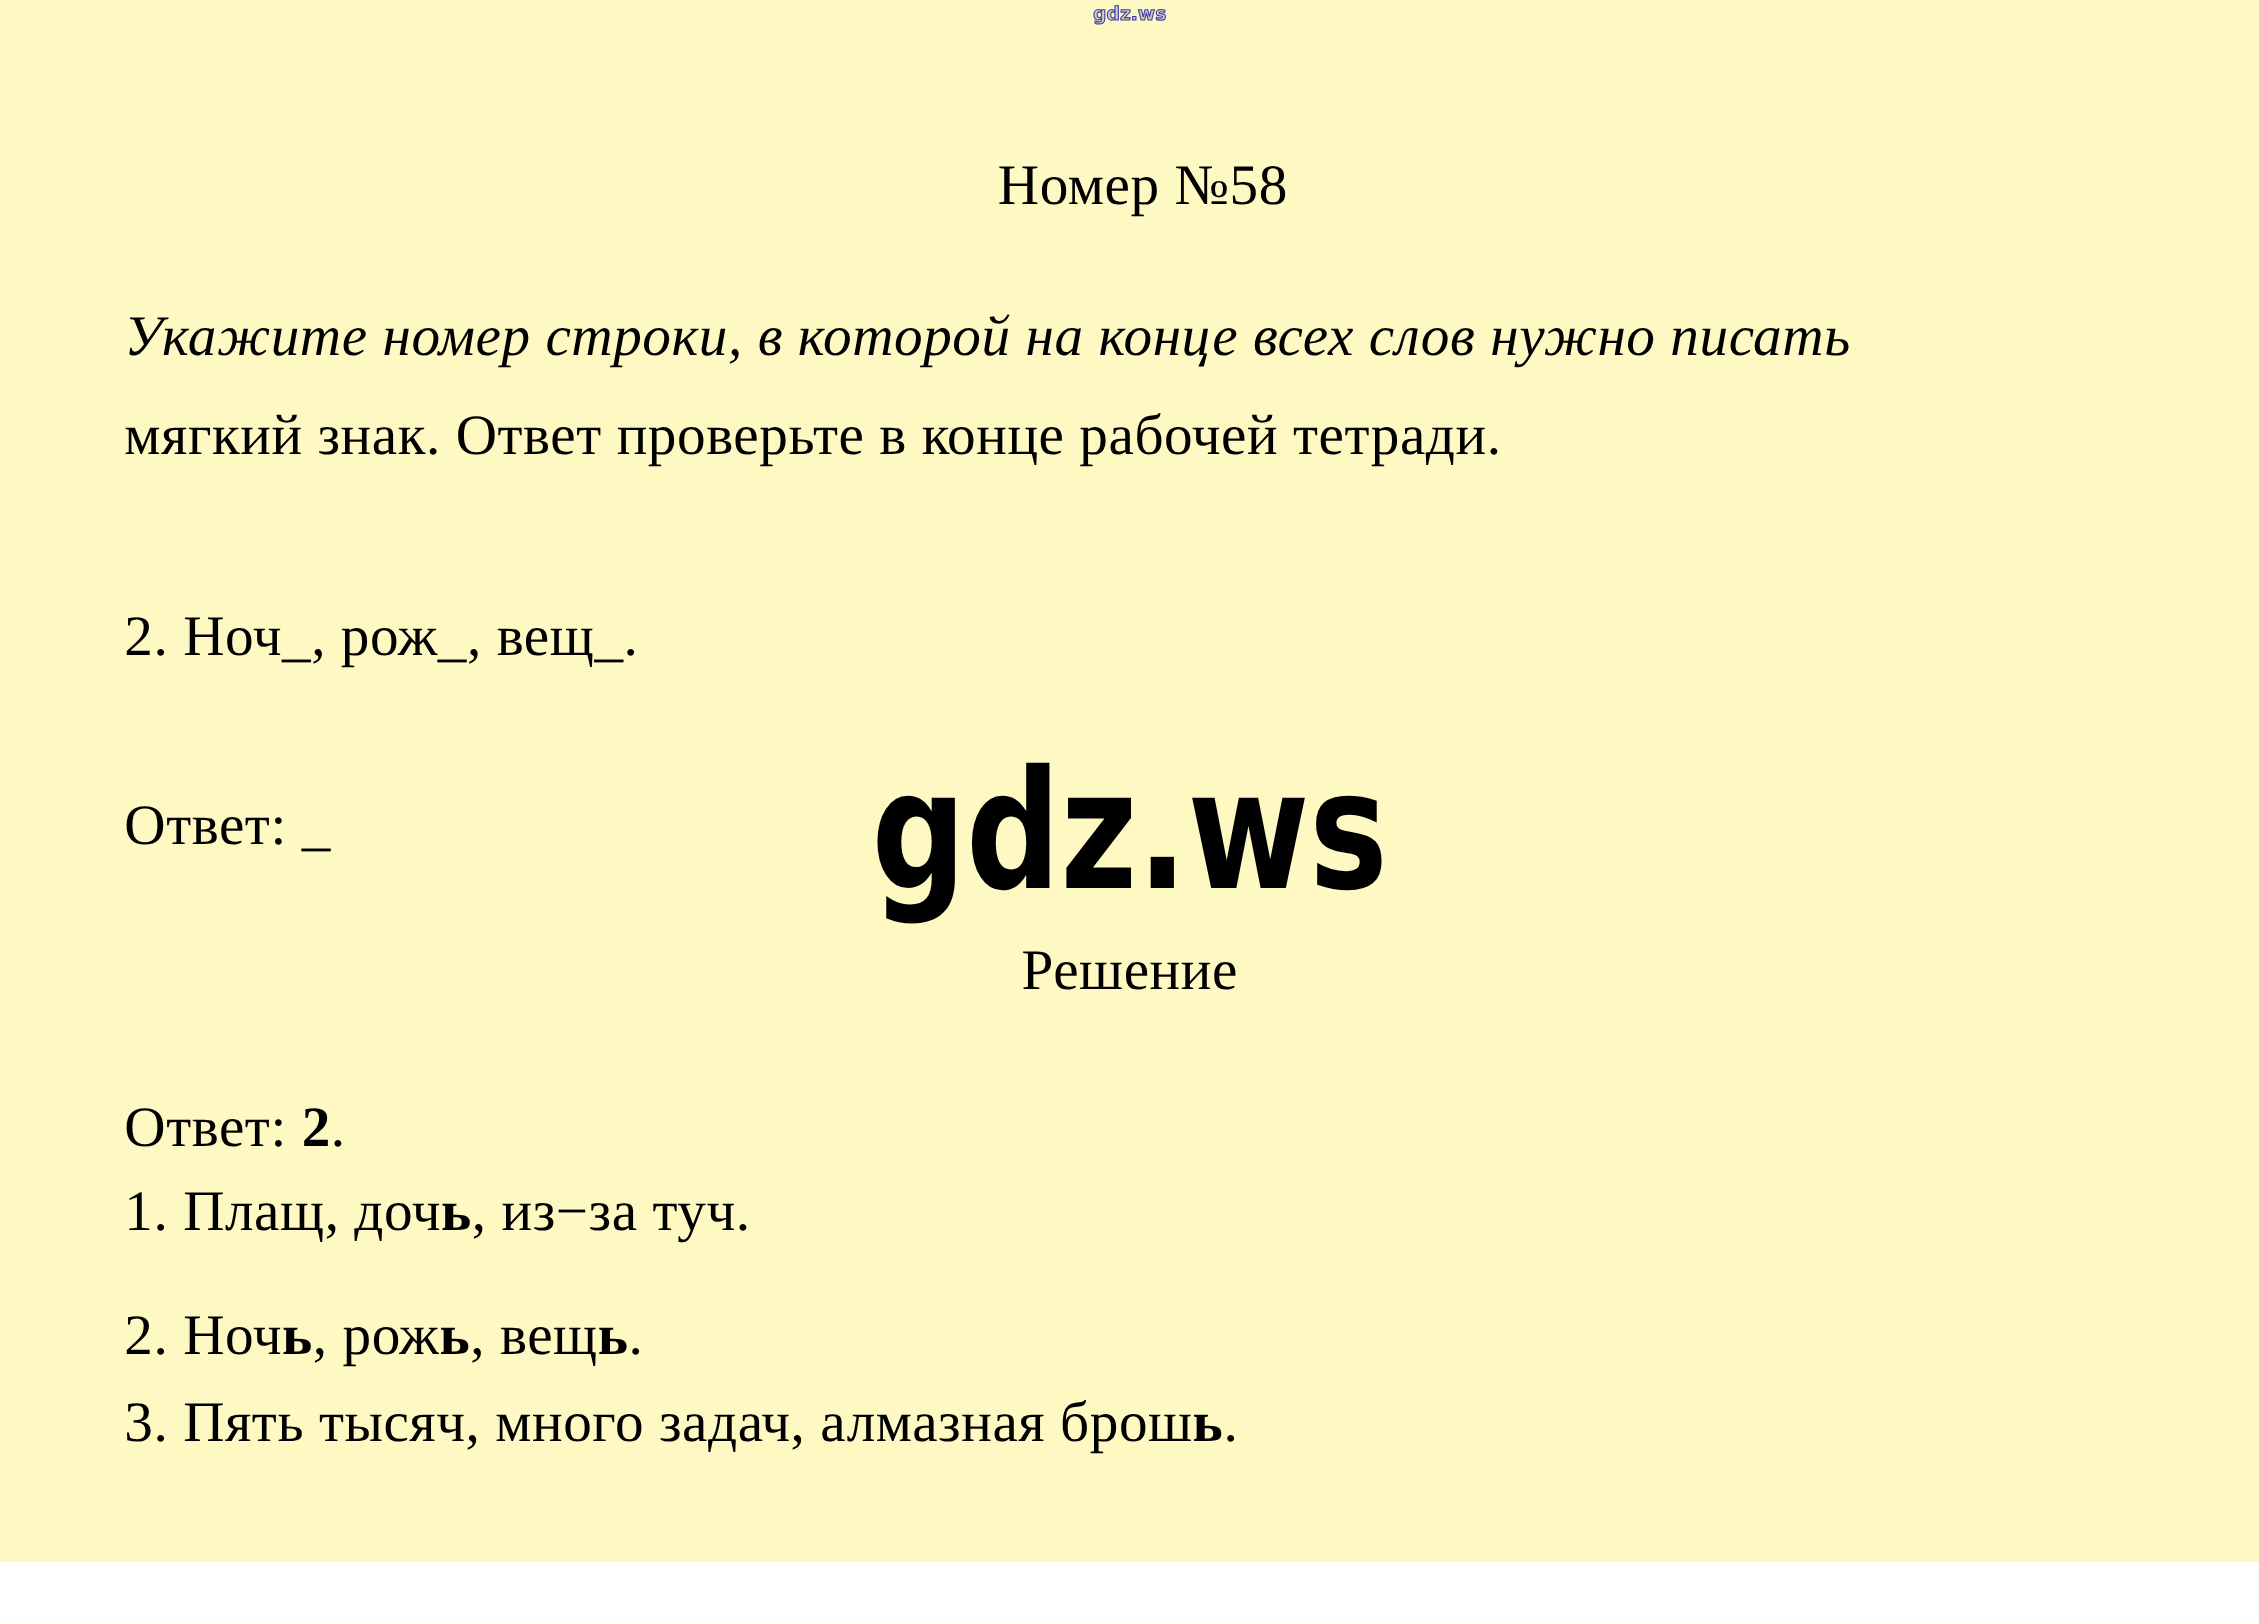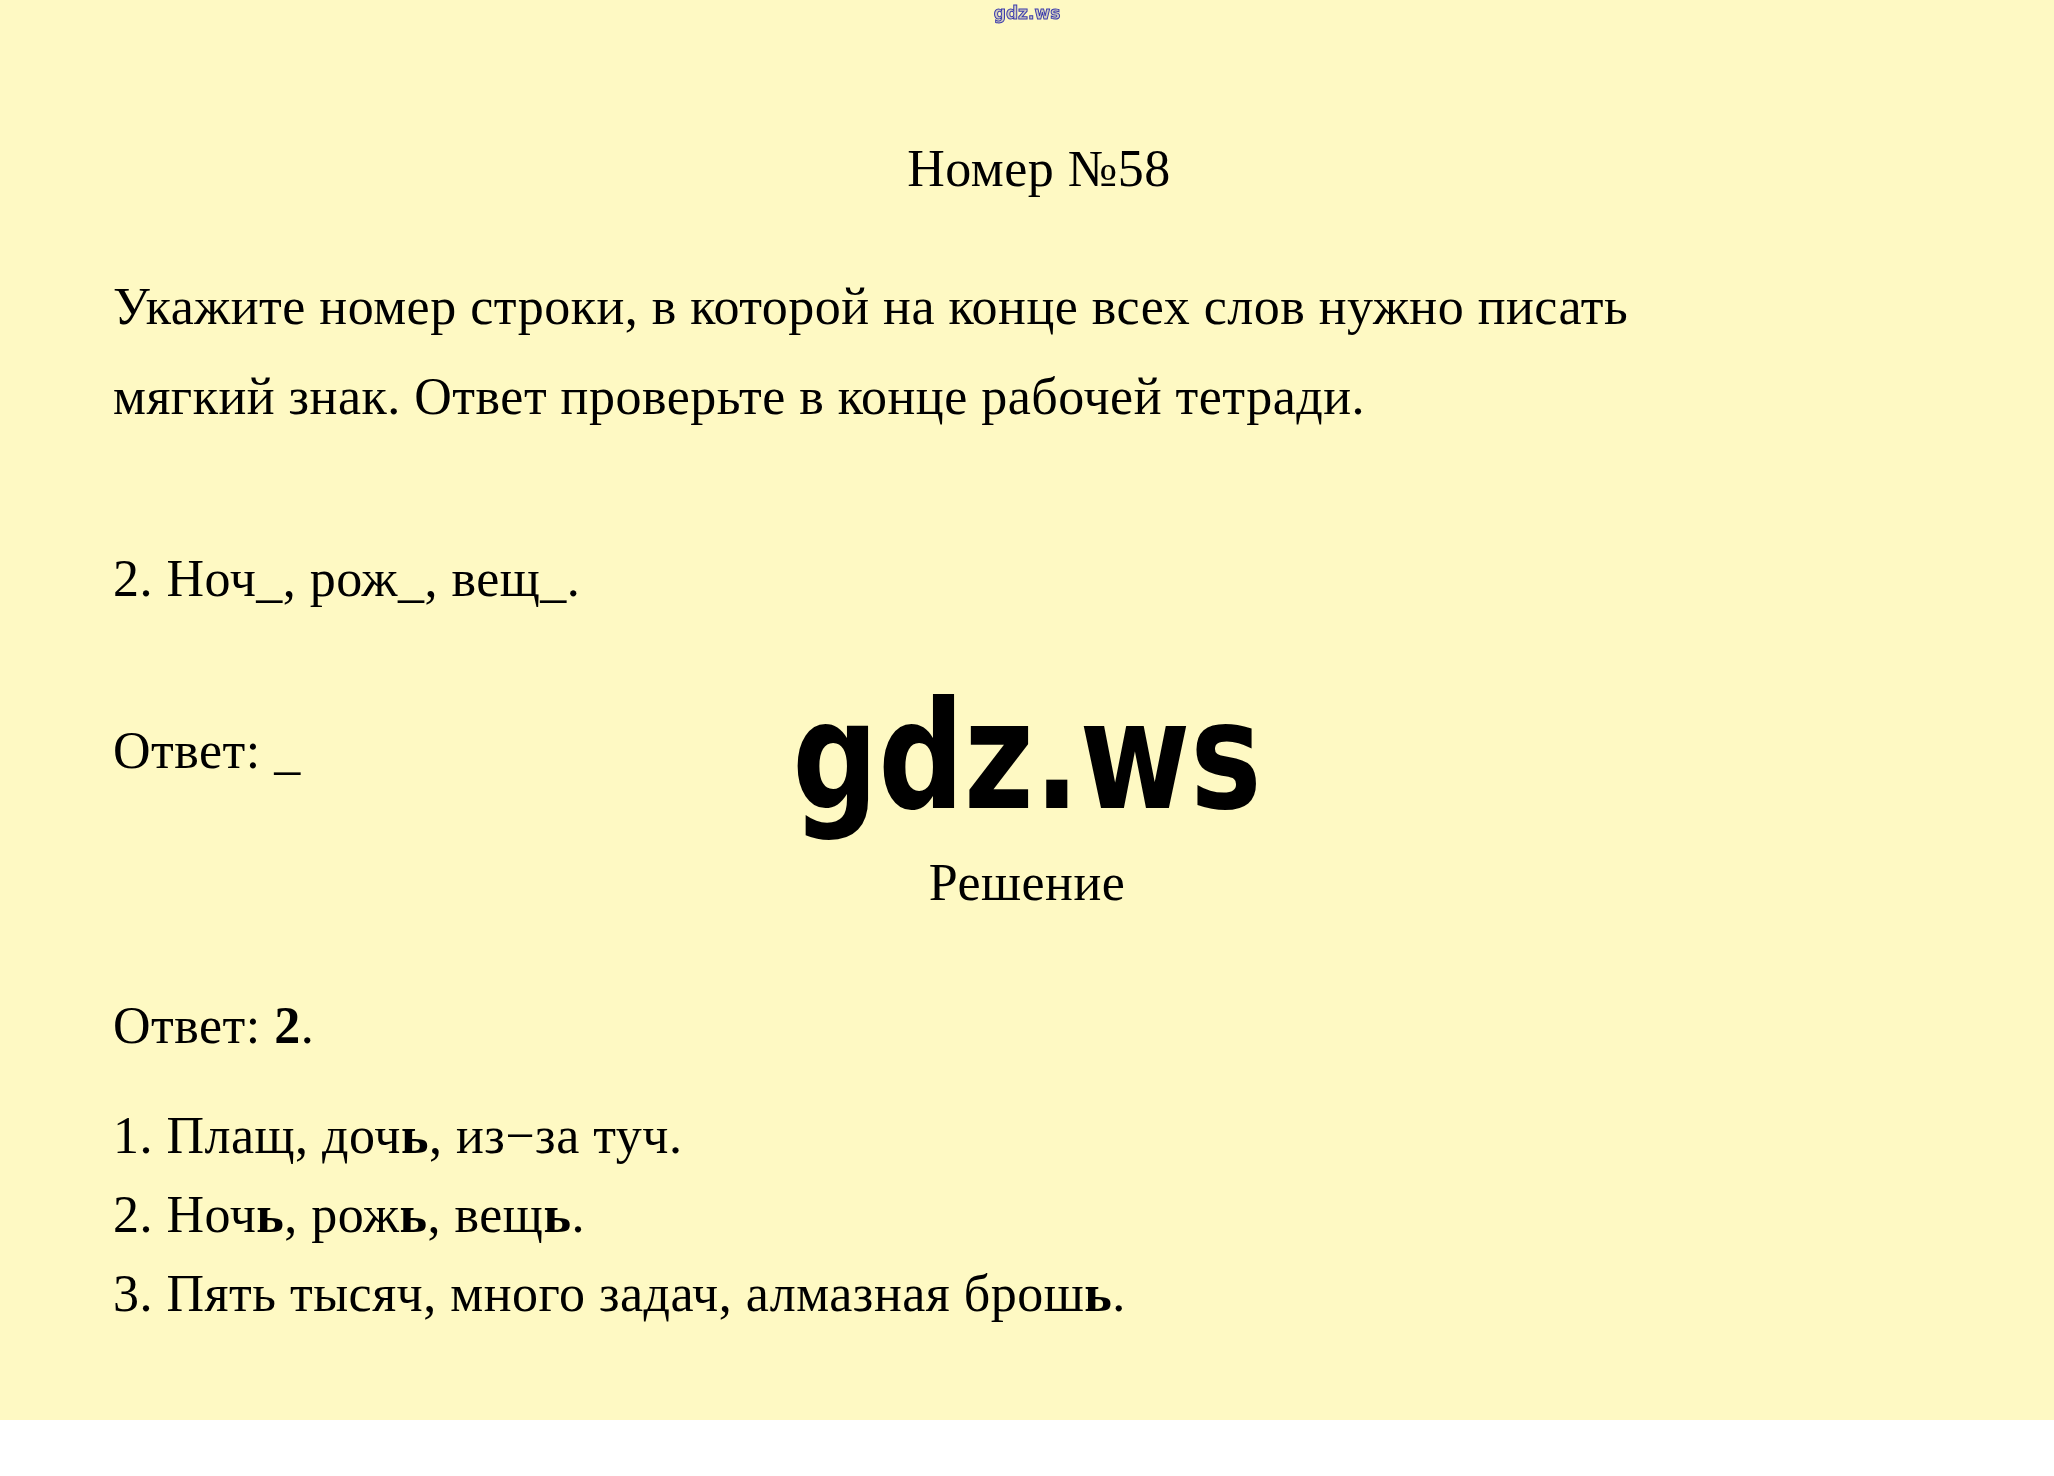"Укажите номер строки, в которой" .pos-q1 { font-style: none -> italic }
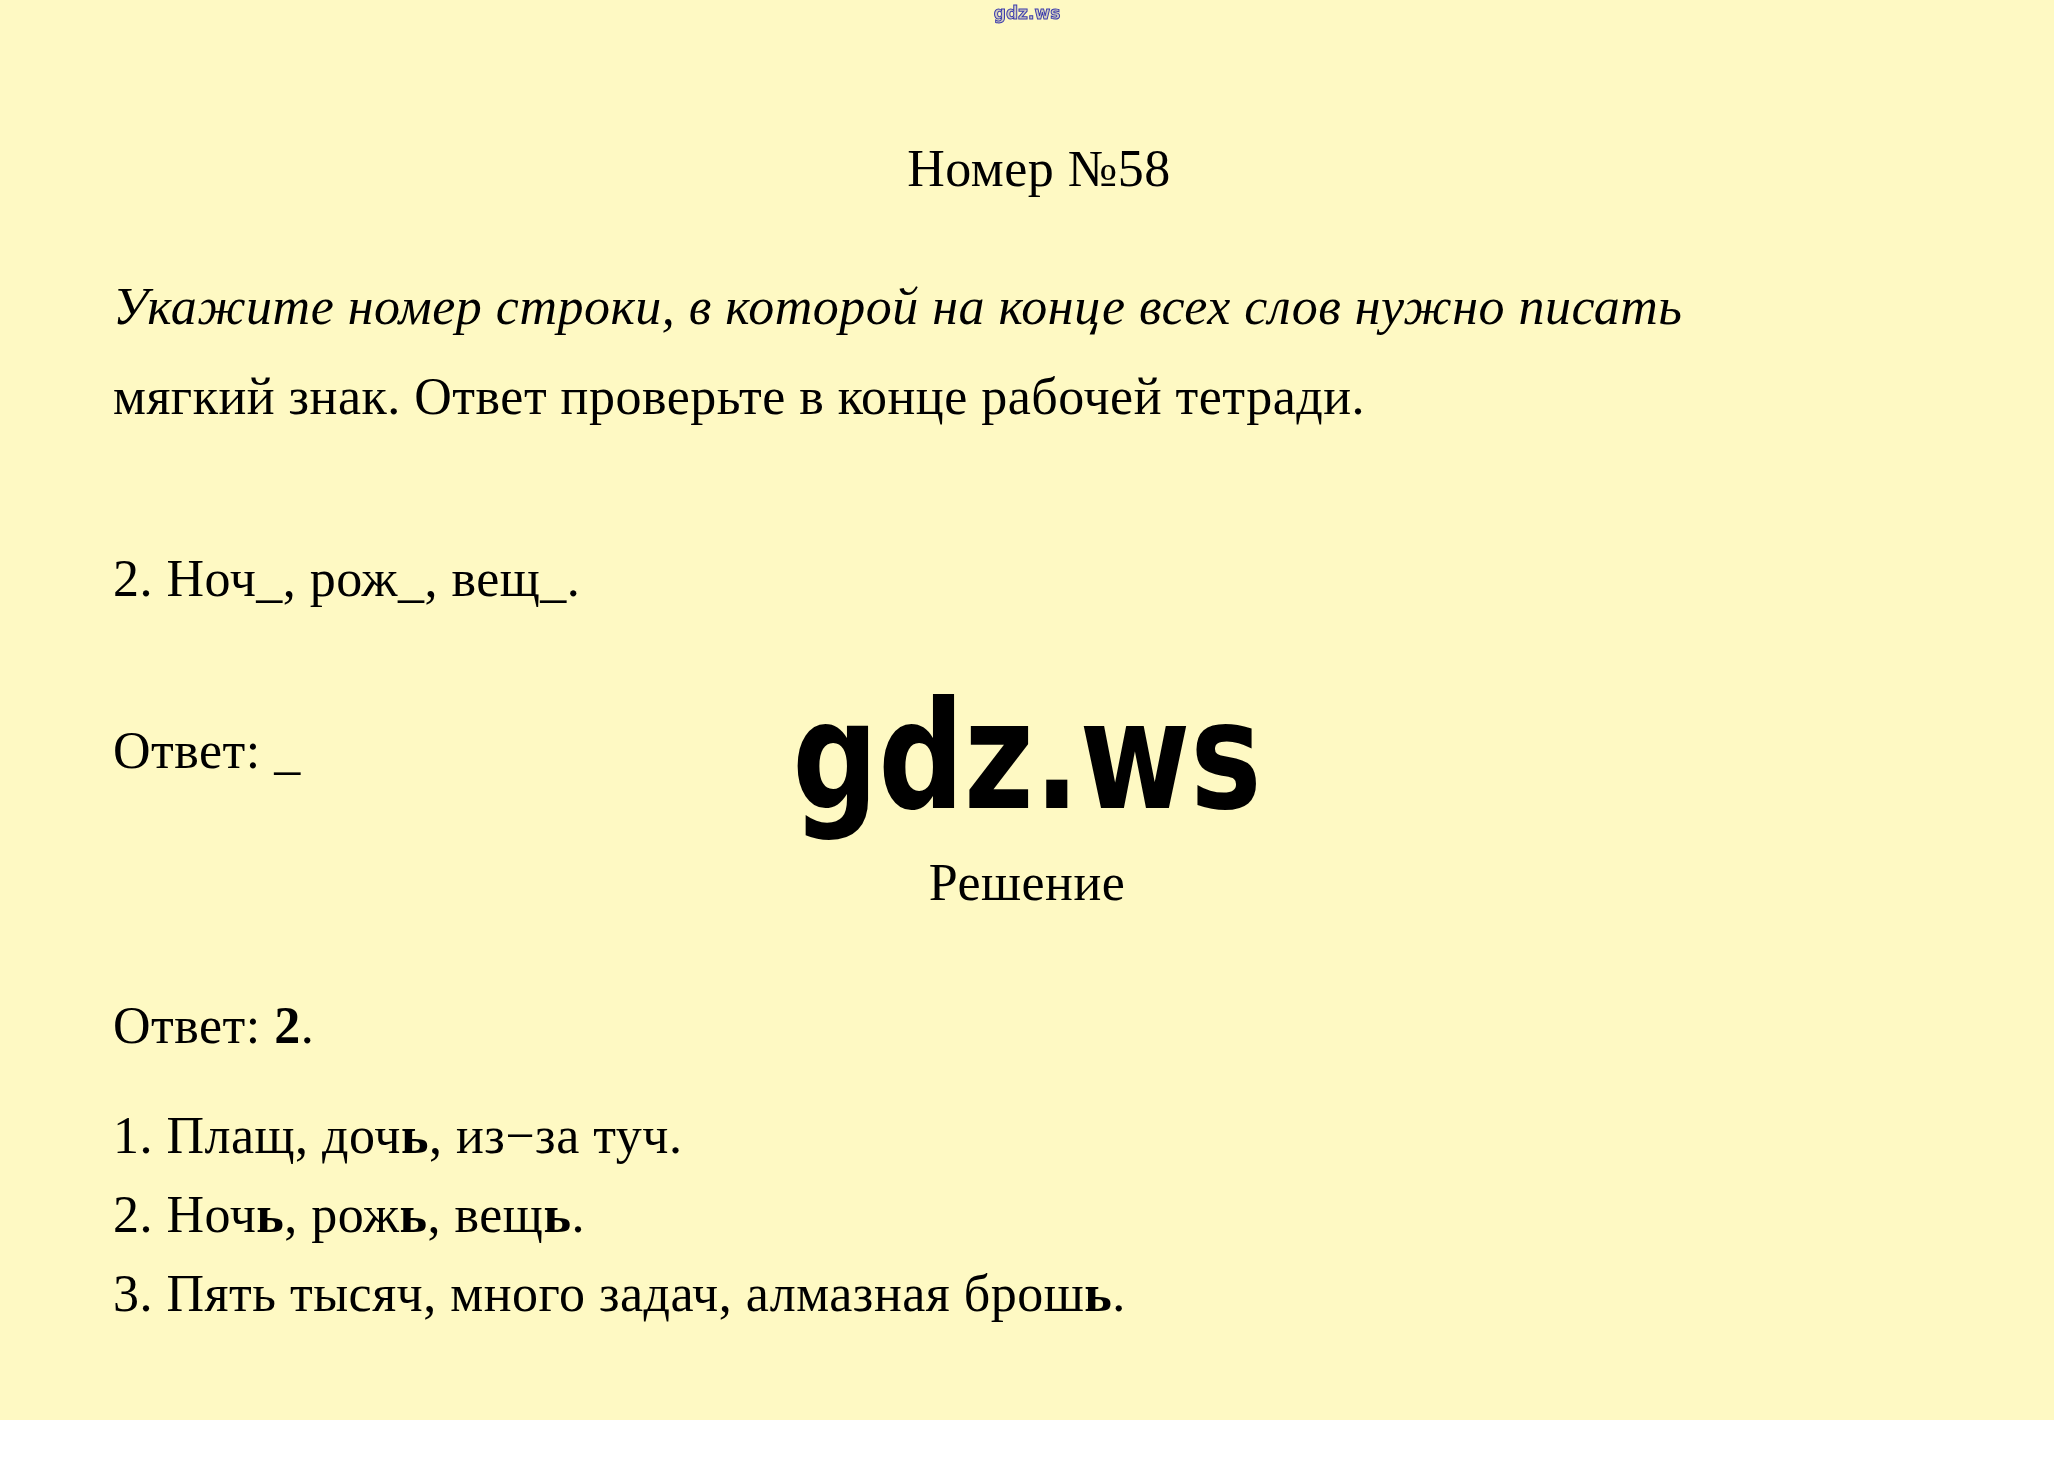"1. Плащ, дочь, из−за туч." .pos-s1 { top: 1110px -> 1076px }
